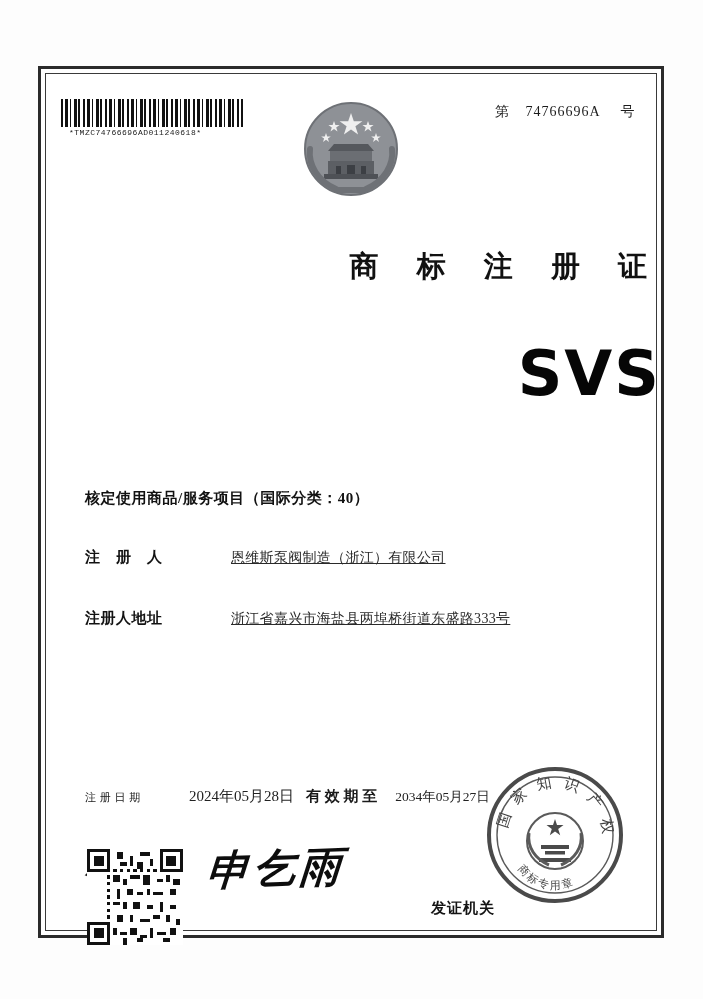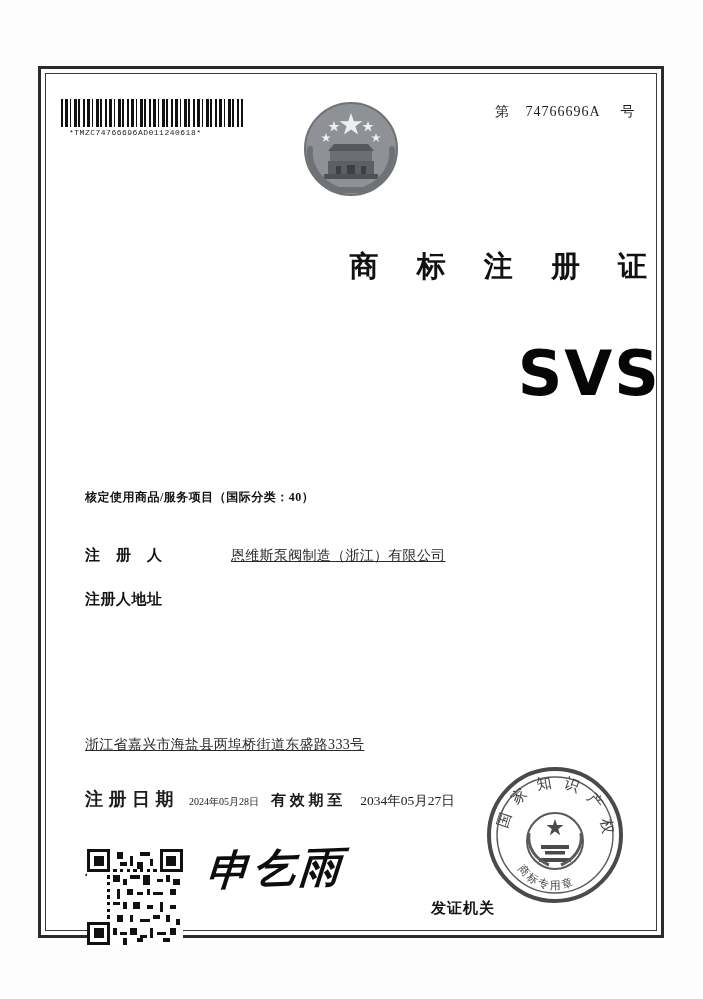"核定使用商品/服务项目（国际分类：40）" .field-head { font-size: 12px -> 15px }
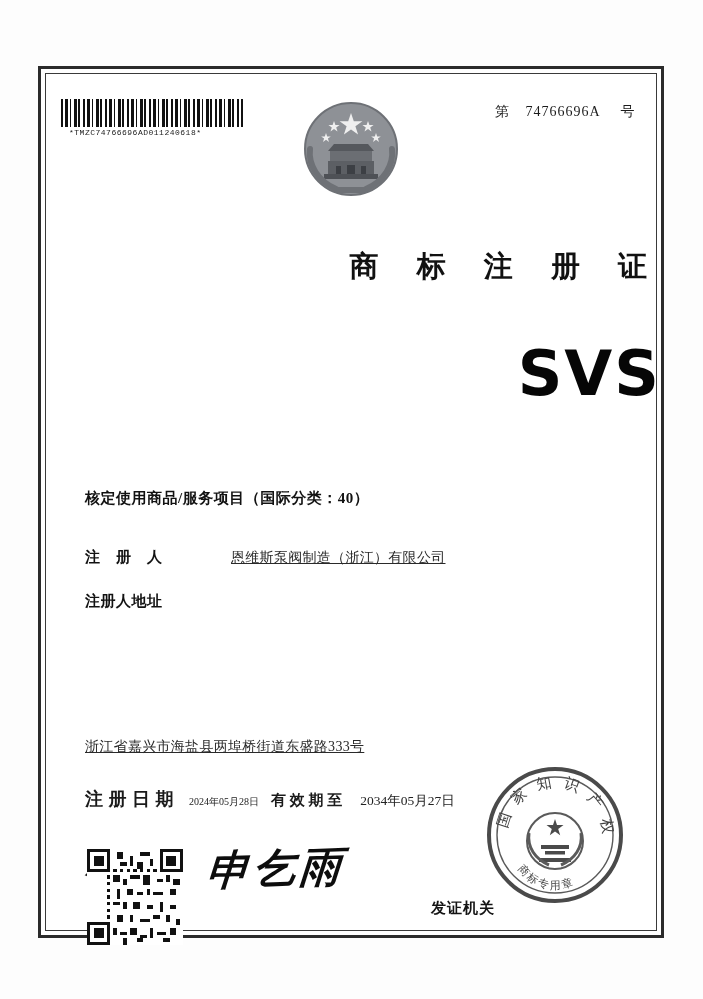"注册人地址" .row.addr { flex-direction: column -> none; margin-top: 25px -> 42px }
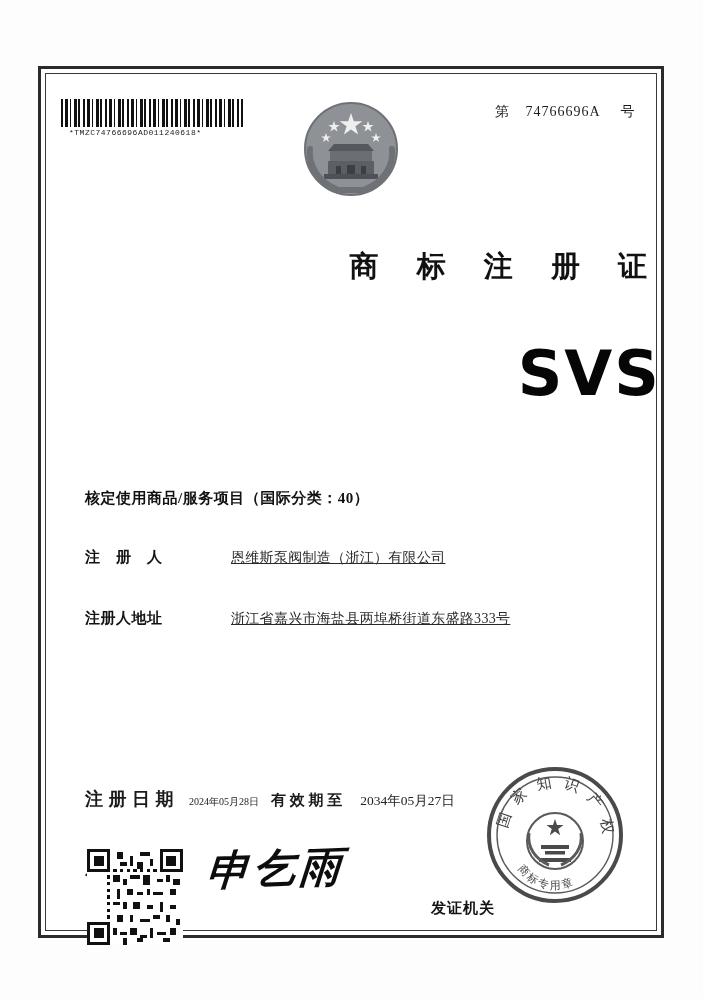"注 册 日 期" .date-row .lbl { font-size: 18px -> 11px; font-weight: bold -> normal }
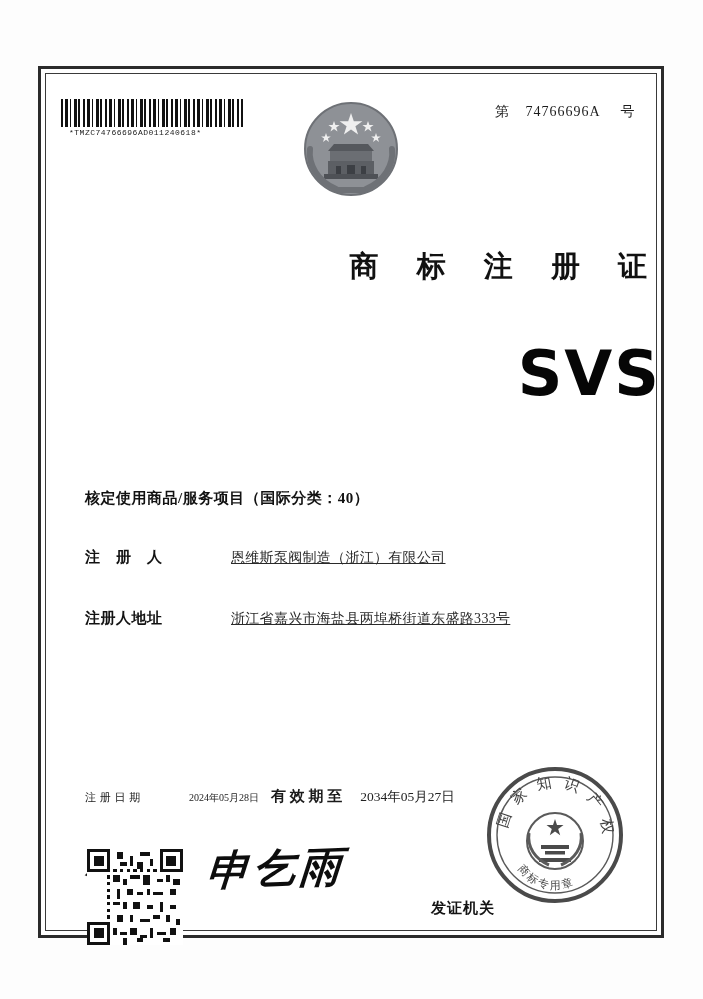"2024年05月28日" .date-row .val { font-size: 10px -> 15px }
